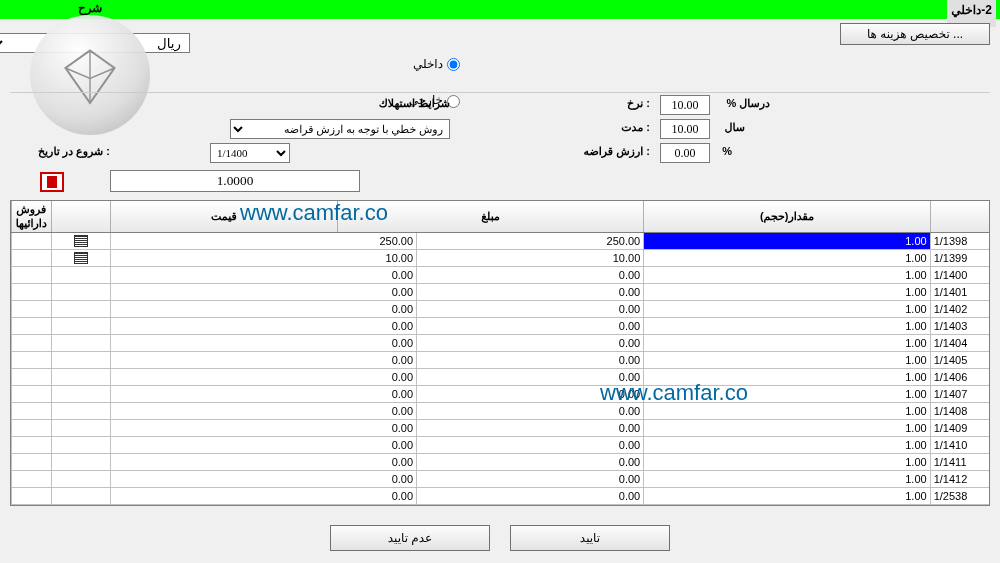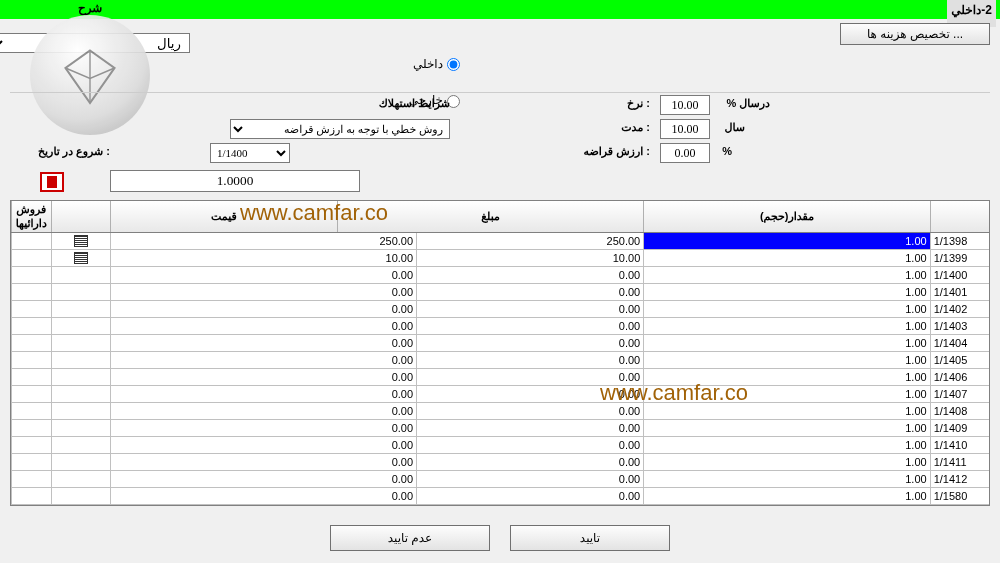"www.camfar.co" .watermark { color: #a16207 -> #0369a1 }
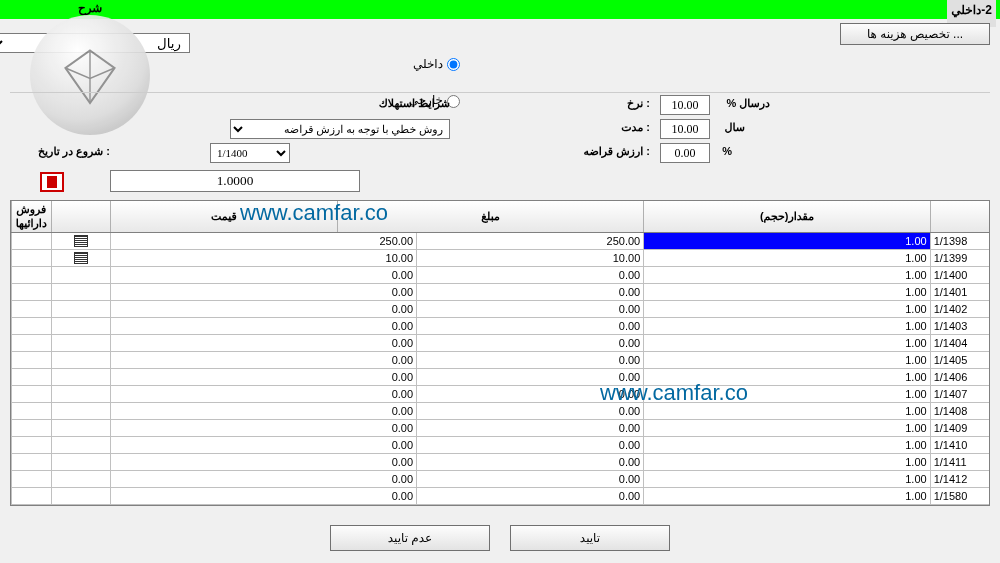"1/1580" div.gc { text: 1/1580 -> 1/2538 }
